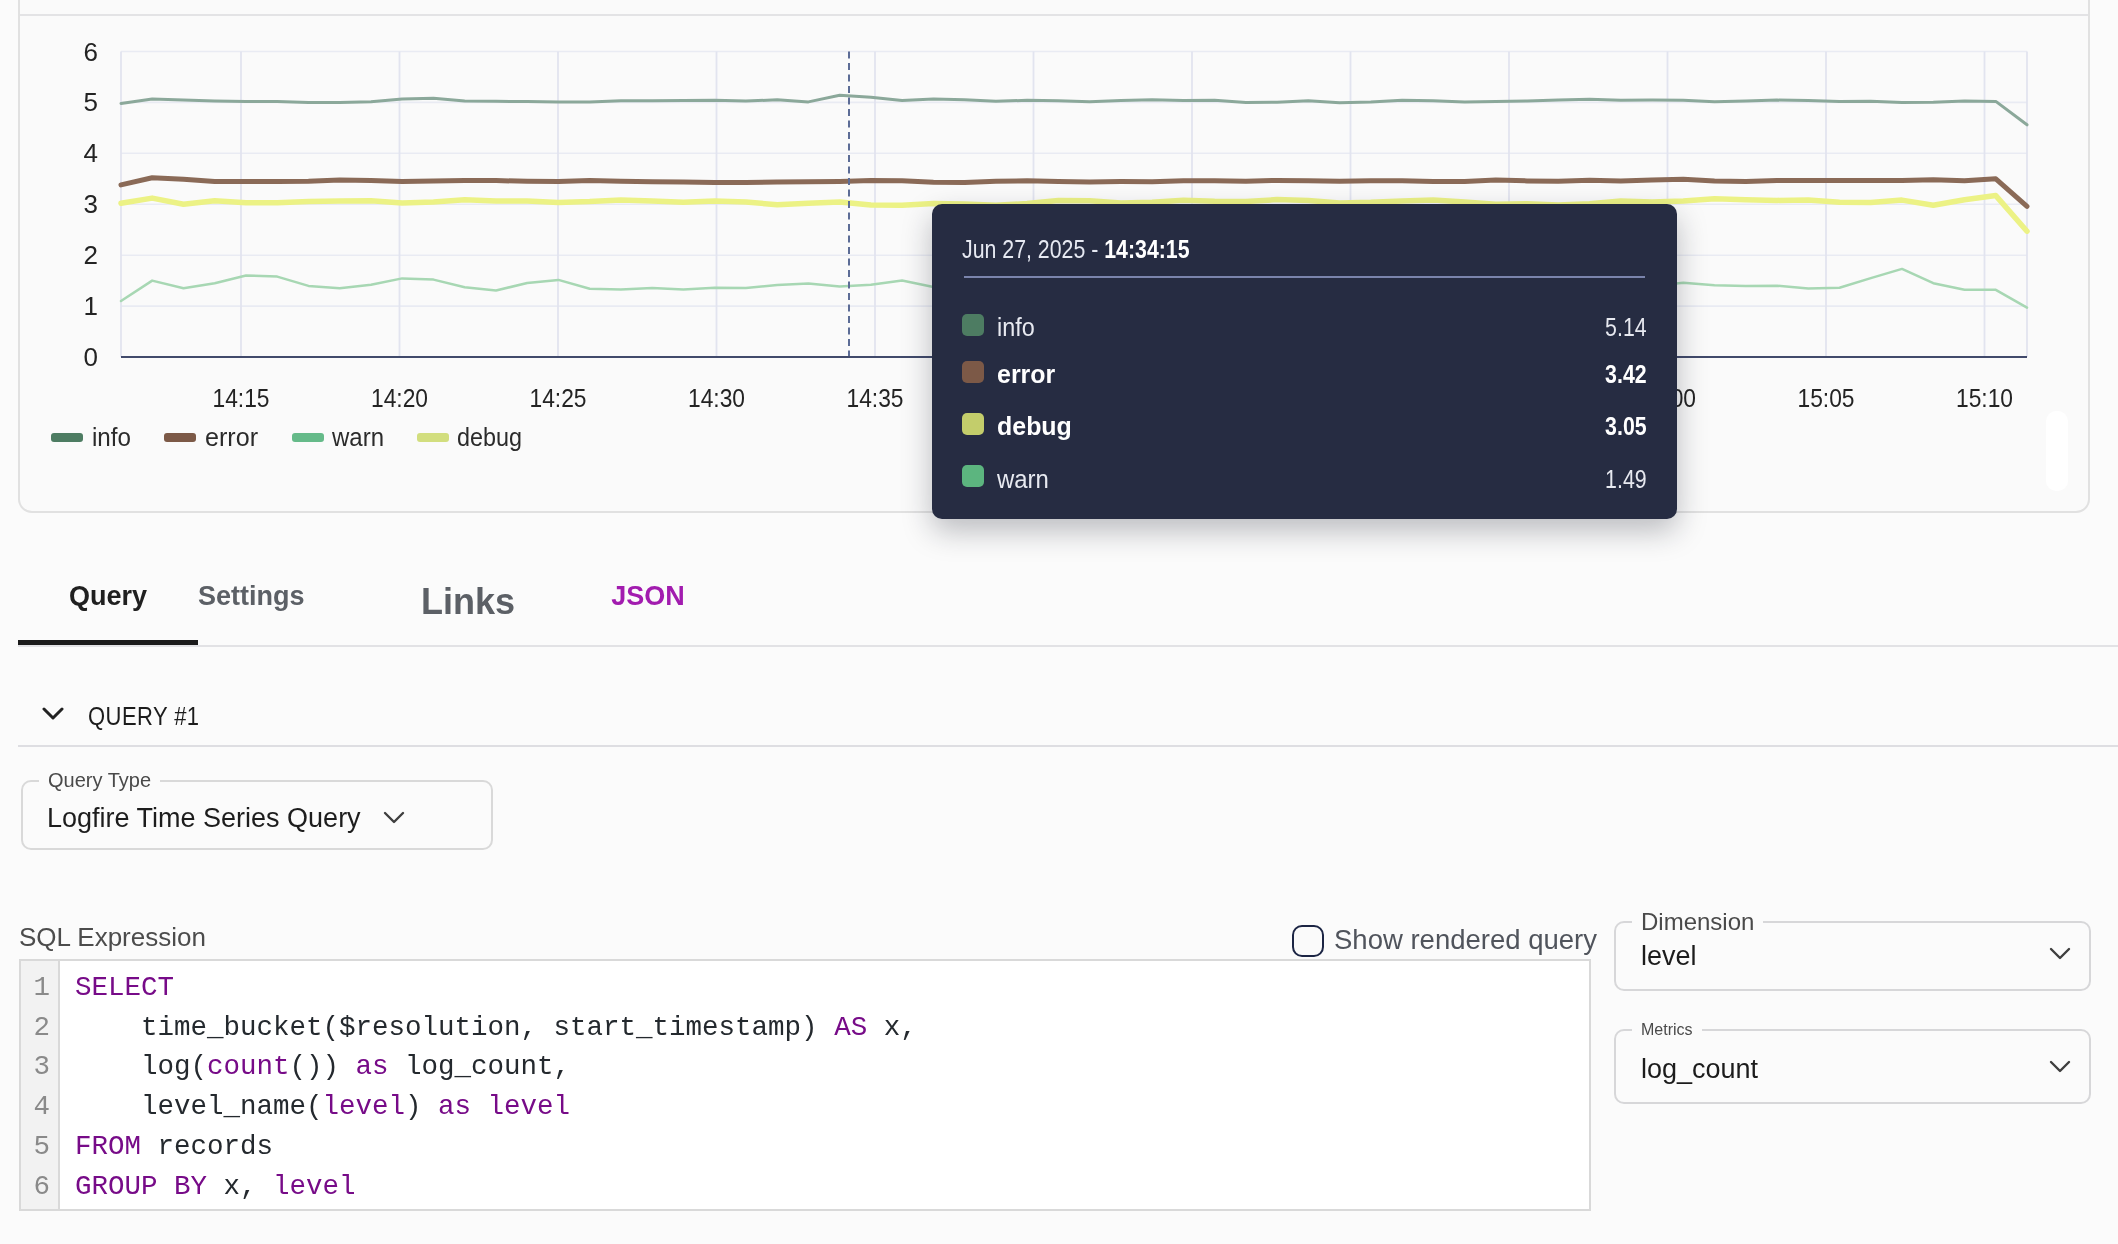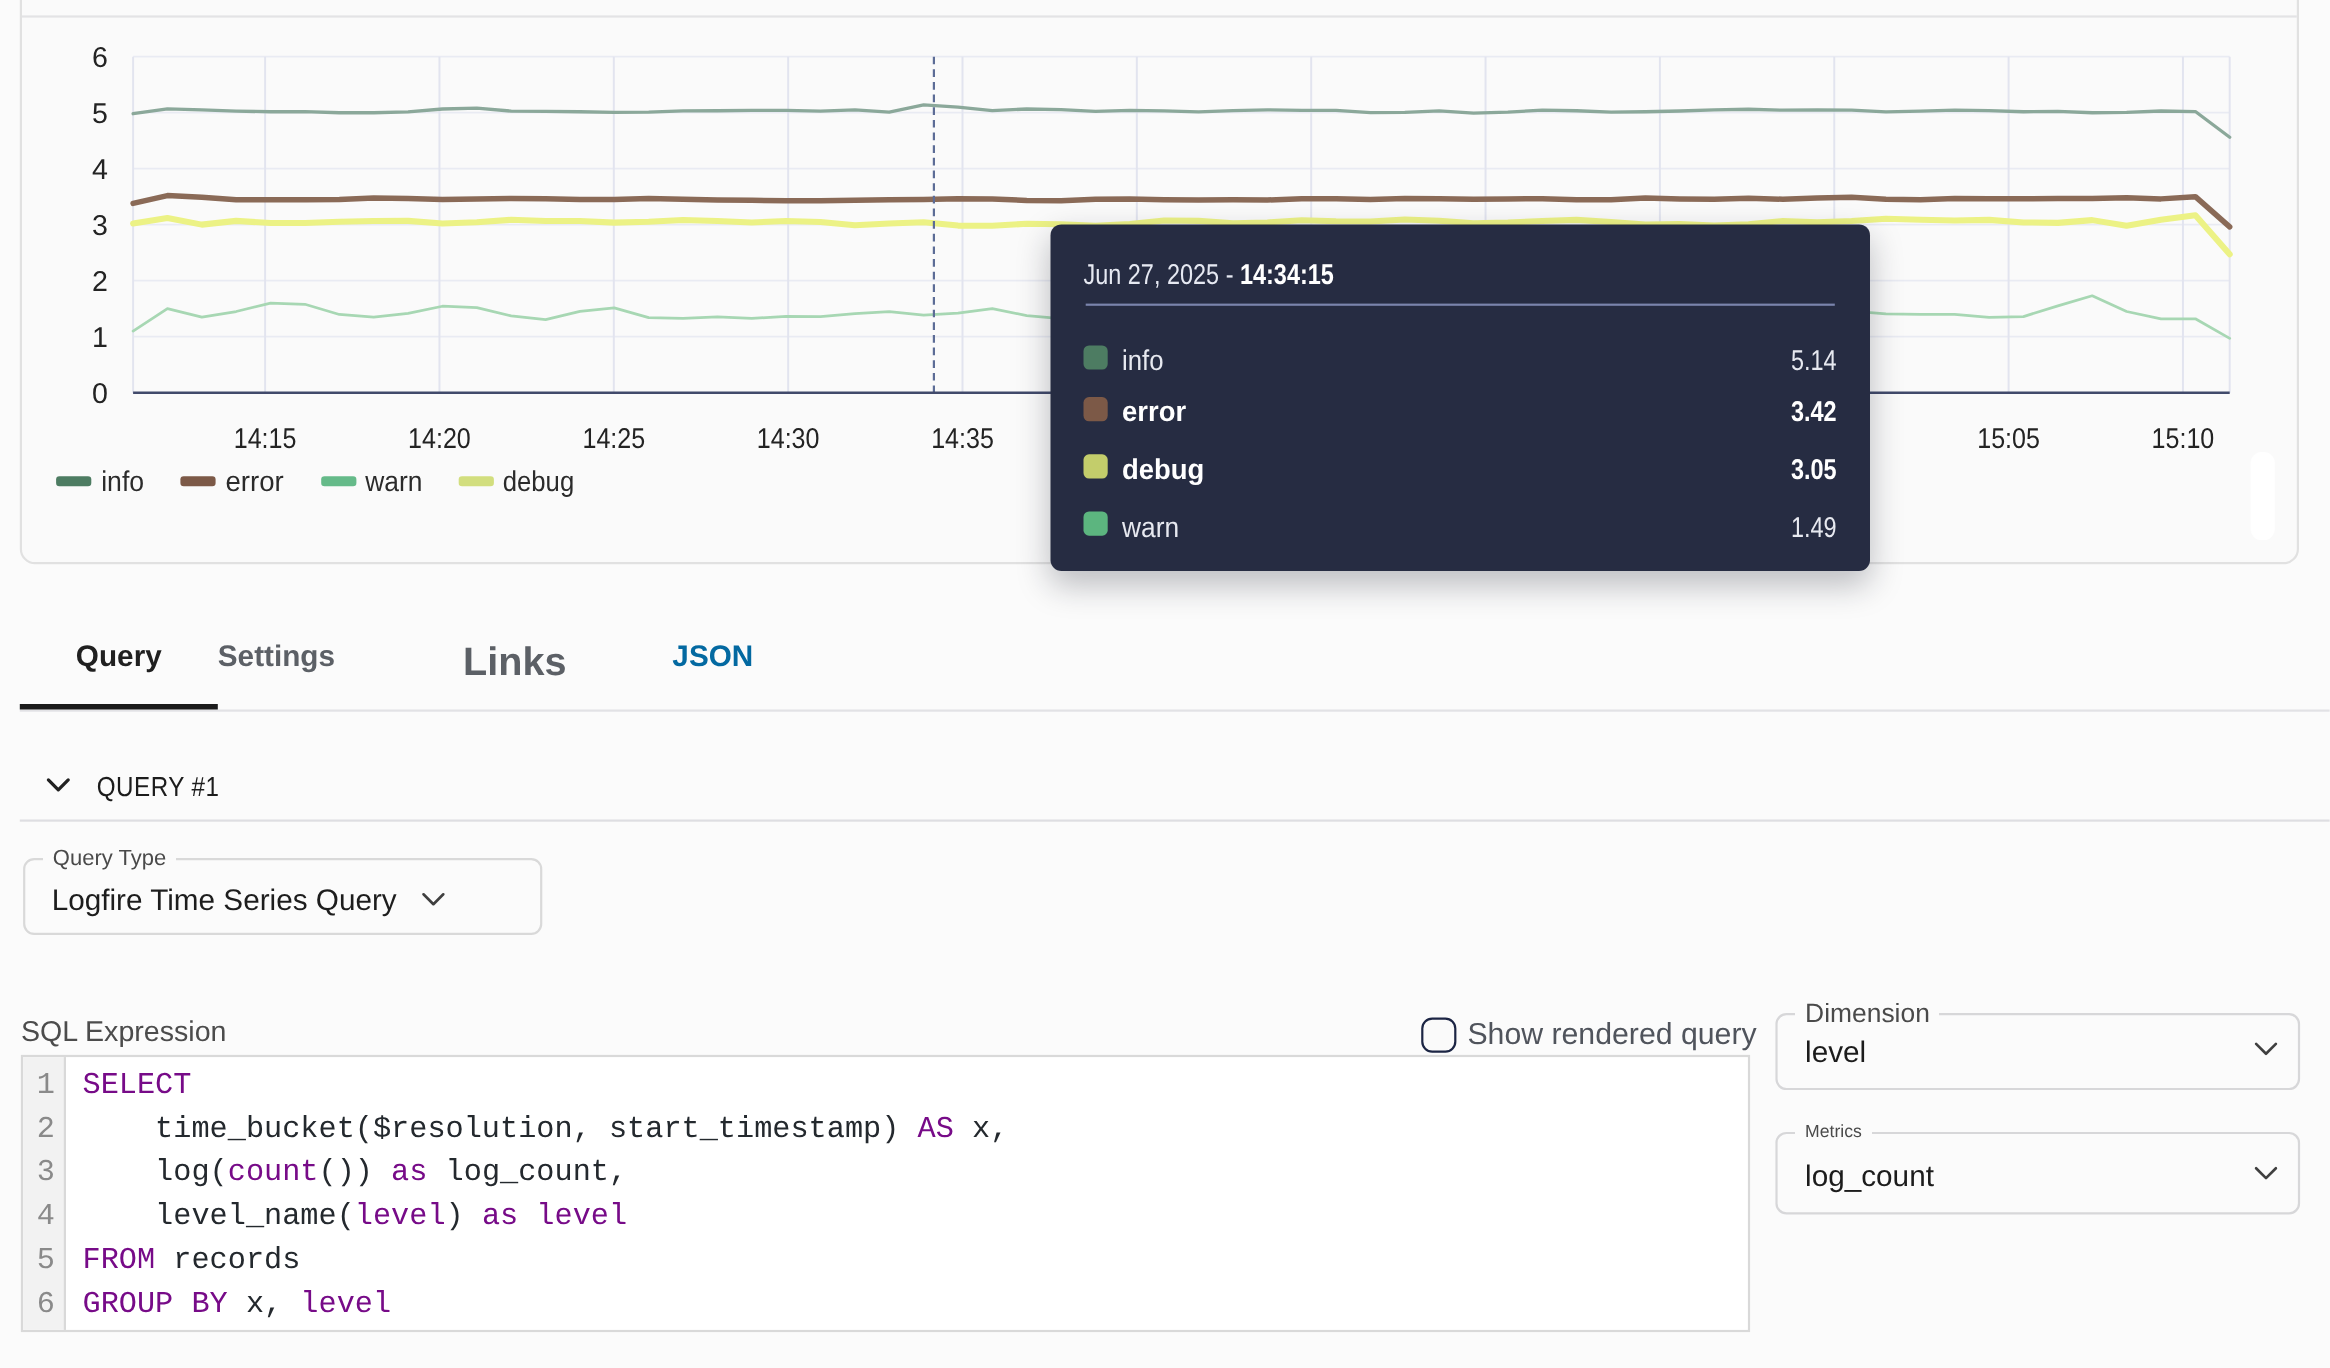"Jun 27, 2025 - 14:34:15" div.abs { left: 955px -> 932px }
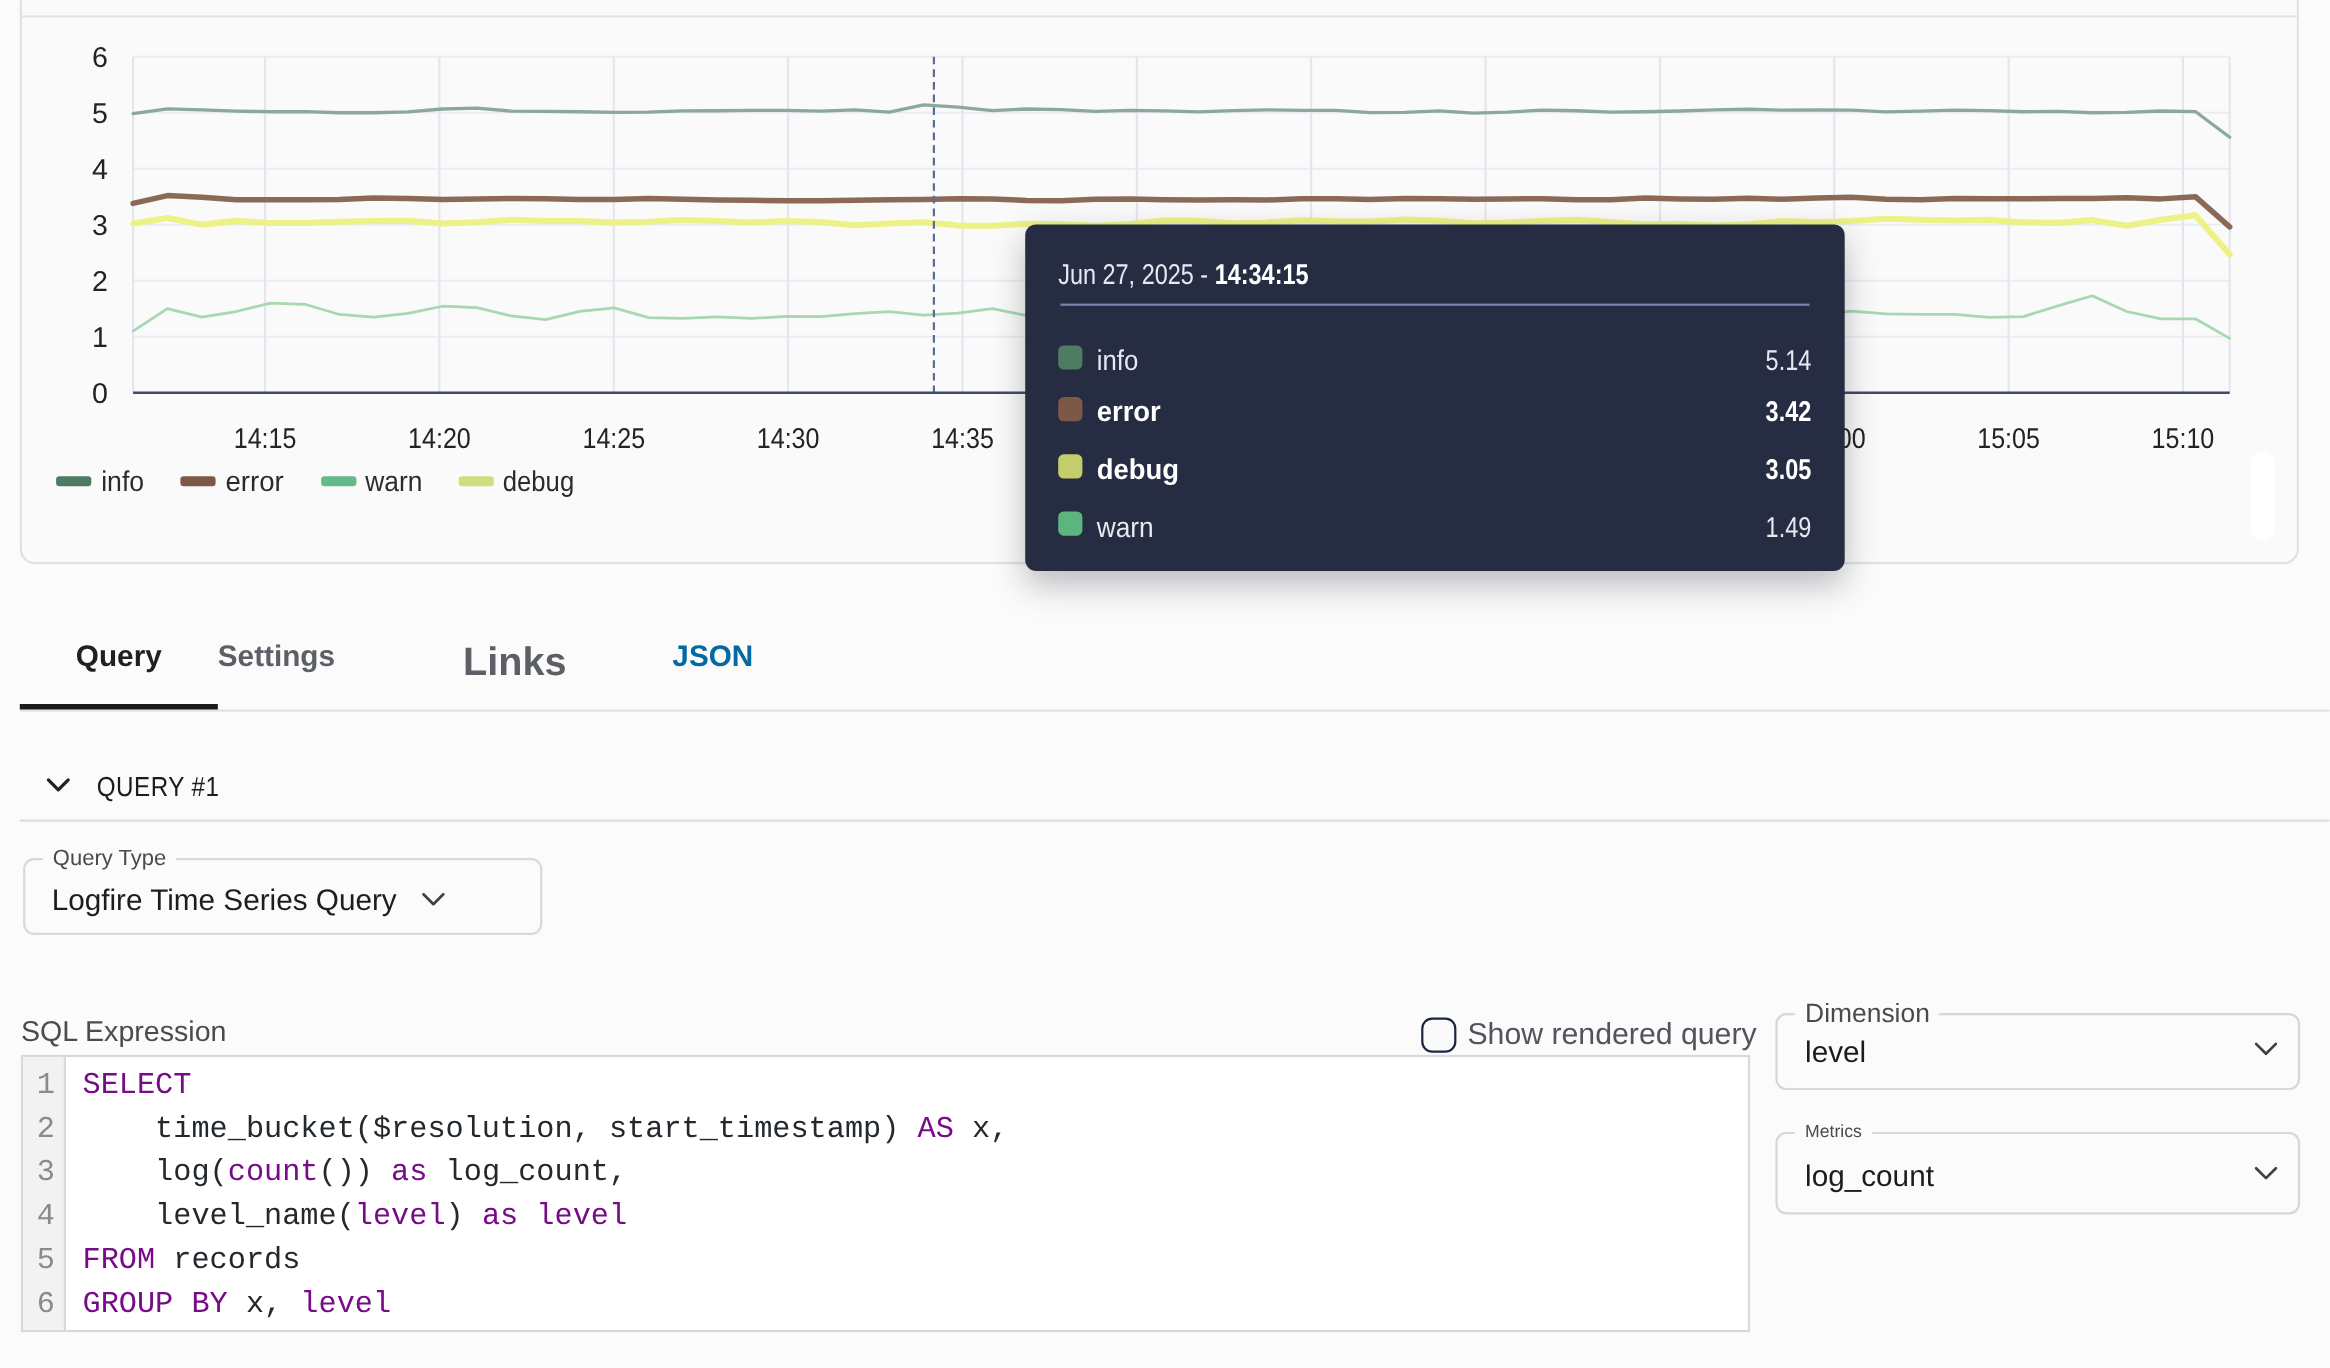"JSON" div.abs { color: #0369a1 -> #a21caf }
